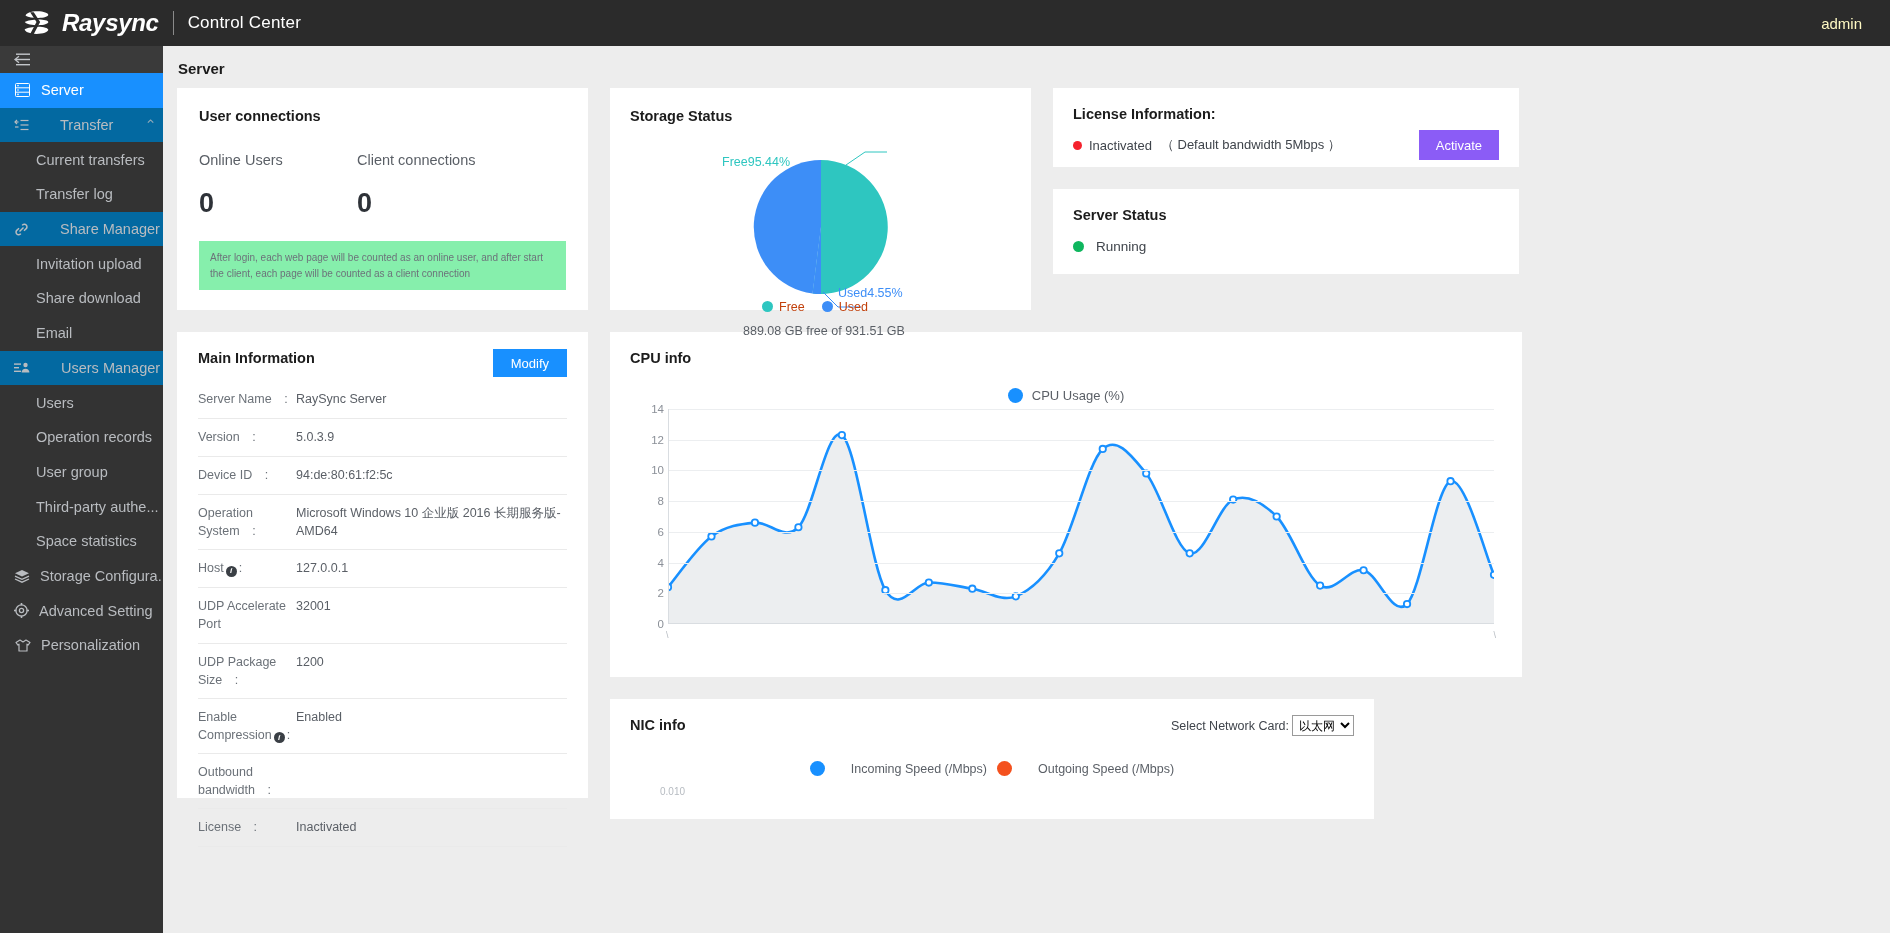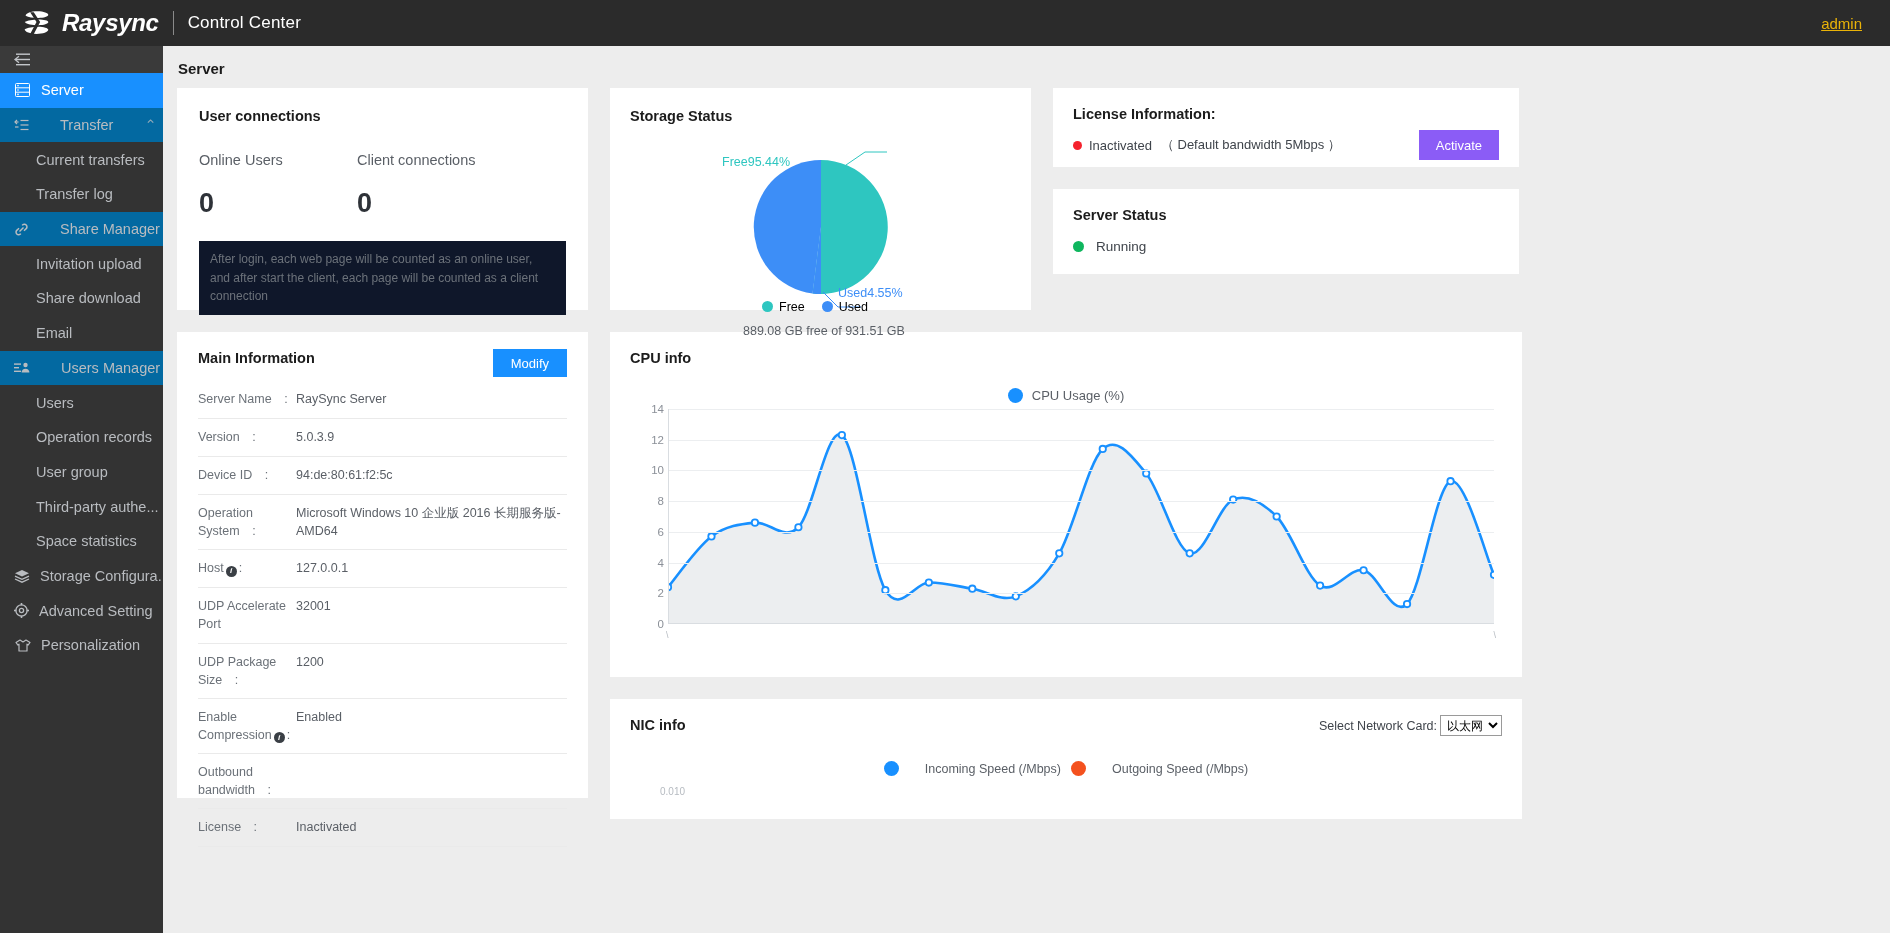"admin" .topbar-right { color: #eab308 -> #fef9c3; text-decoration: underline -> none }
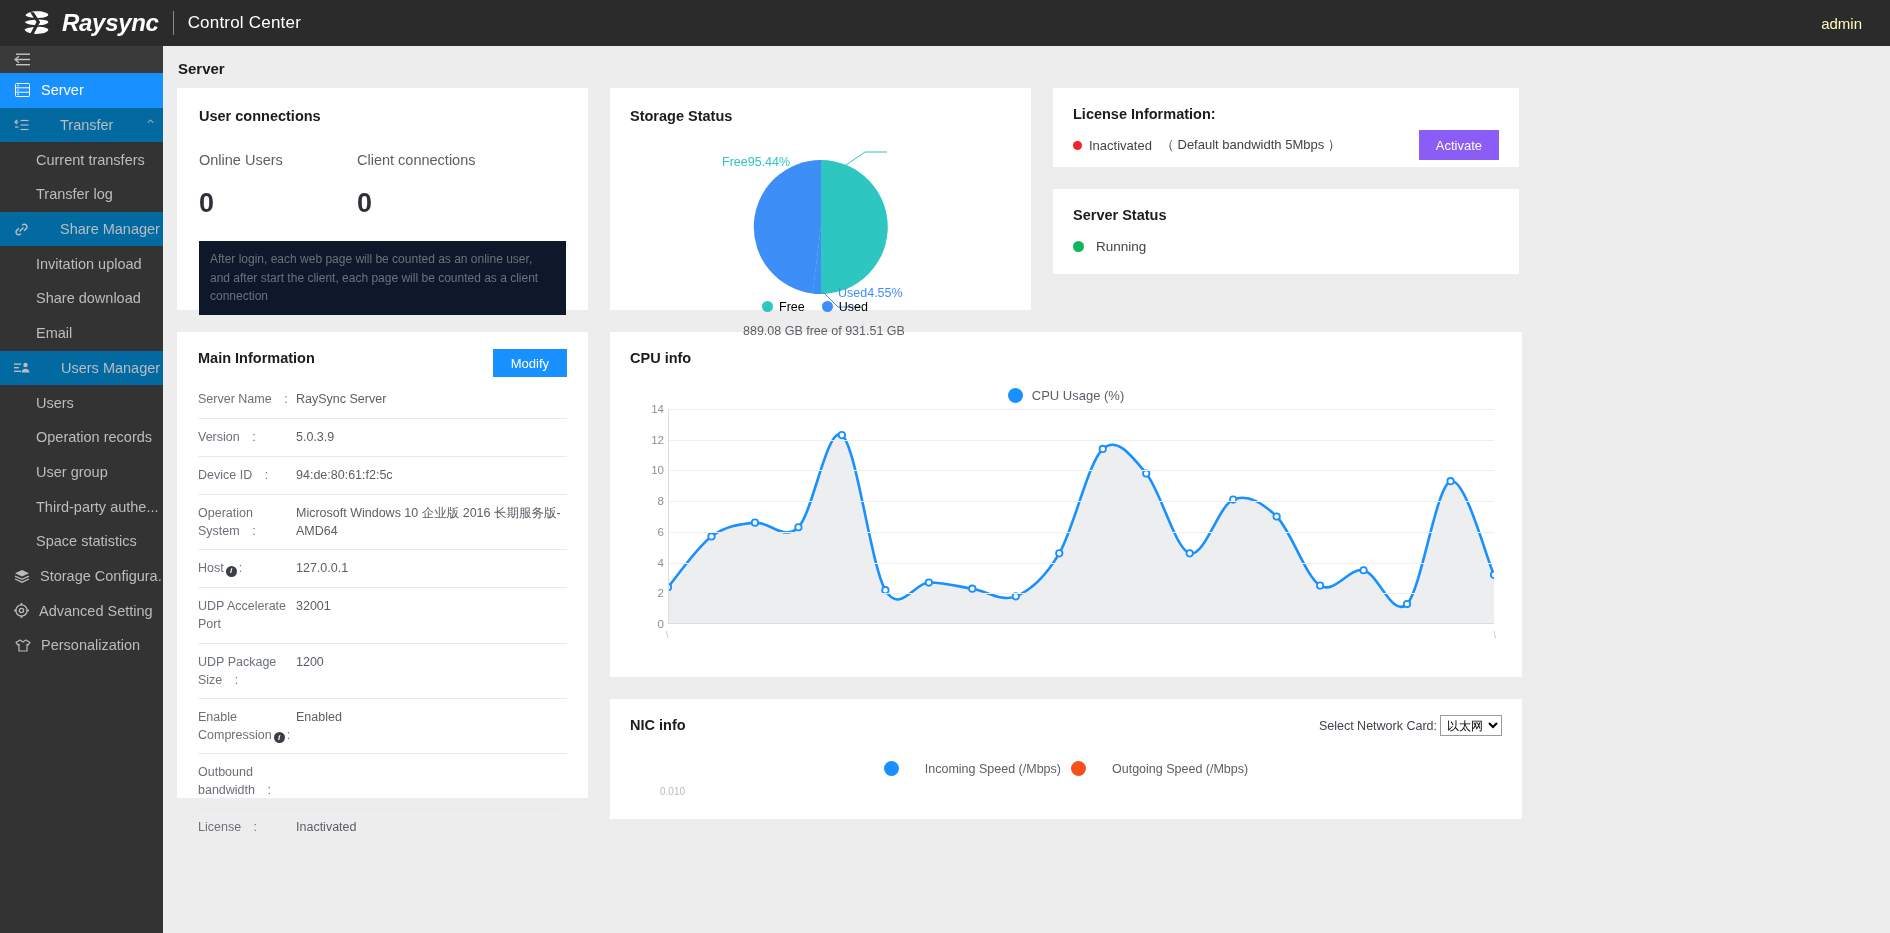"After login, each web page" .uc-note { background: #0f172a -> #86efac; font-size: 12px -> 10px }
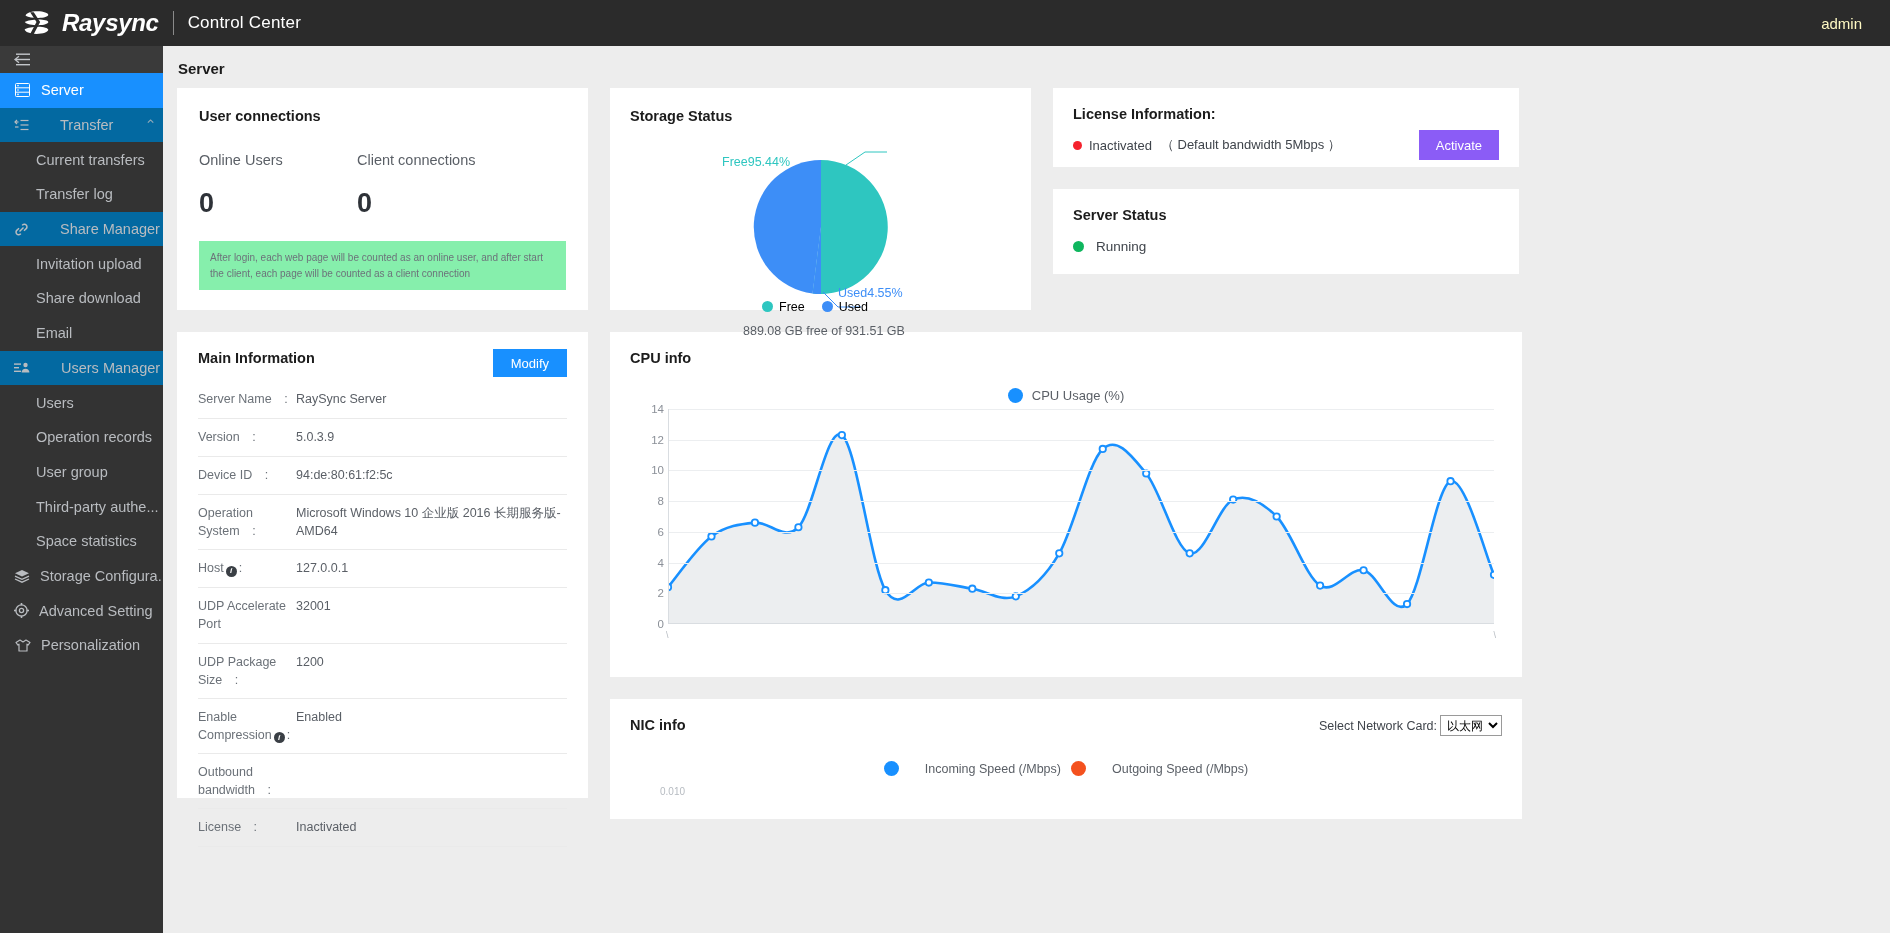"Free" .pie-legend { color: #000000 -> #c2410c }
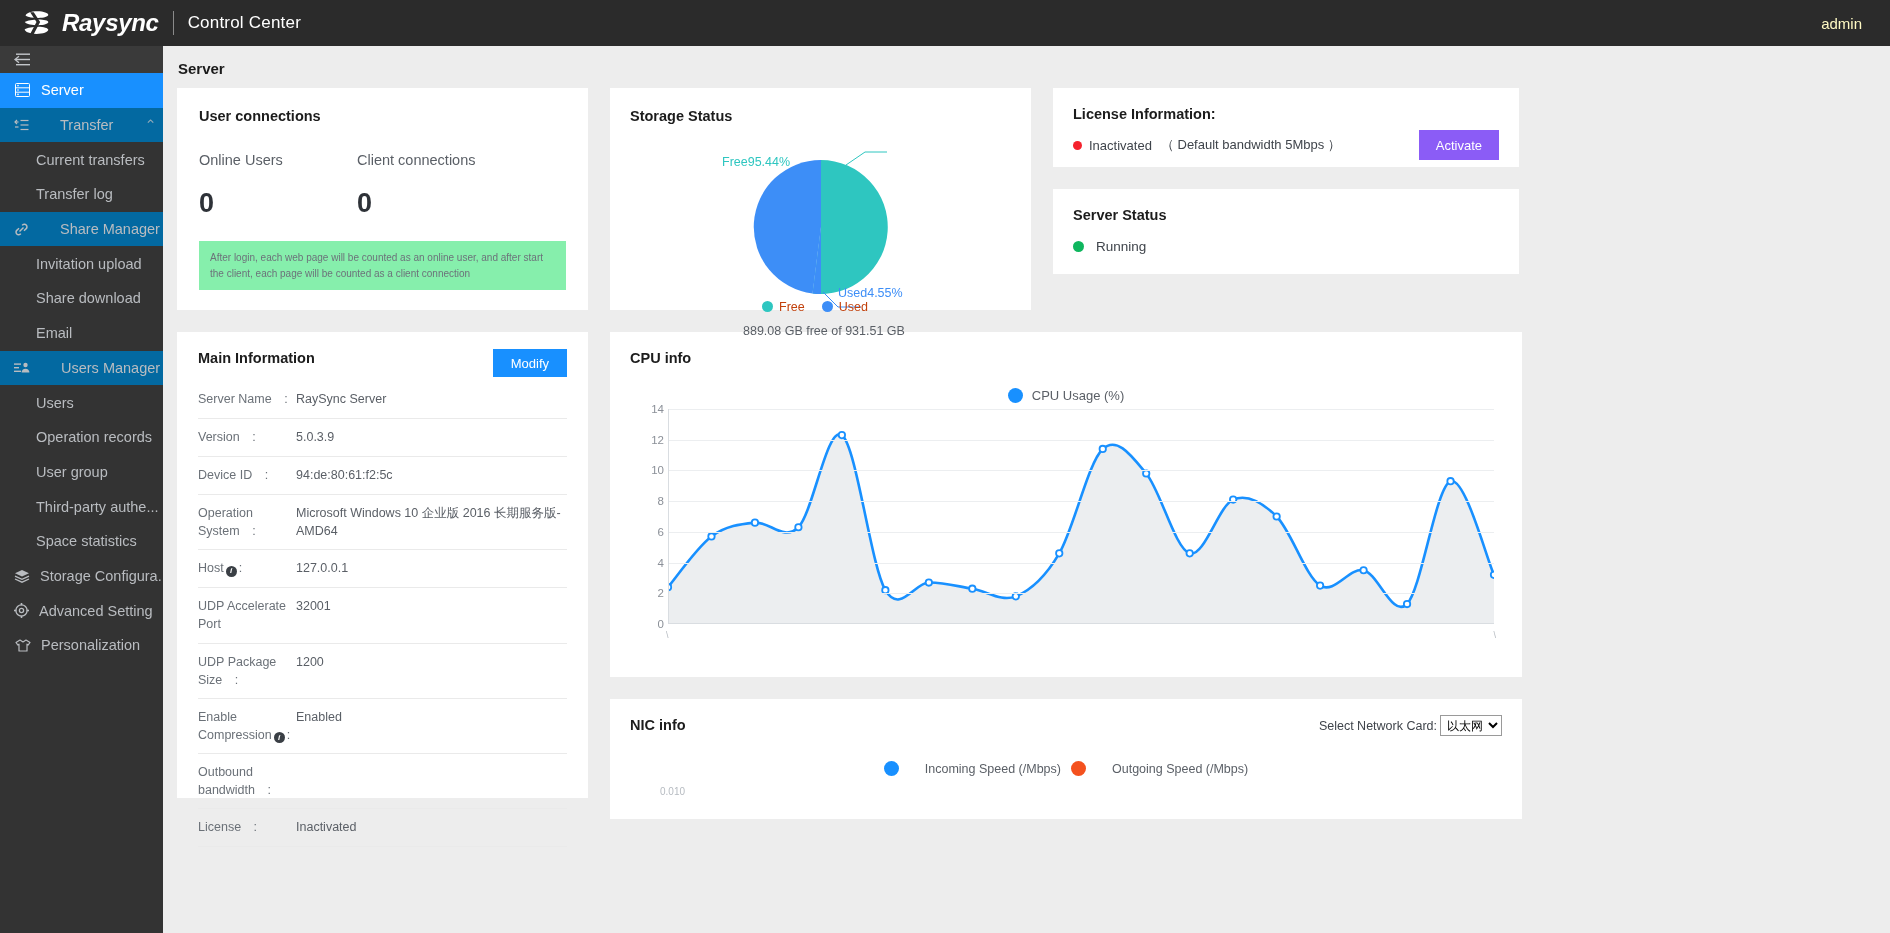"NIC info" .c-nic { width: 912px -> 764px }
